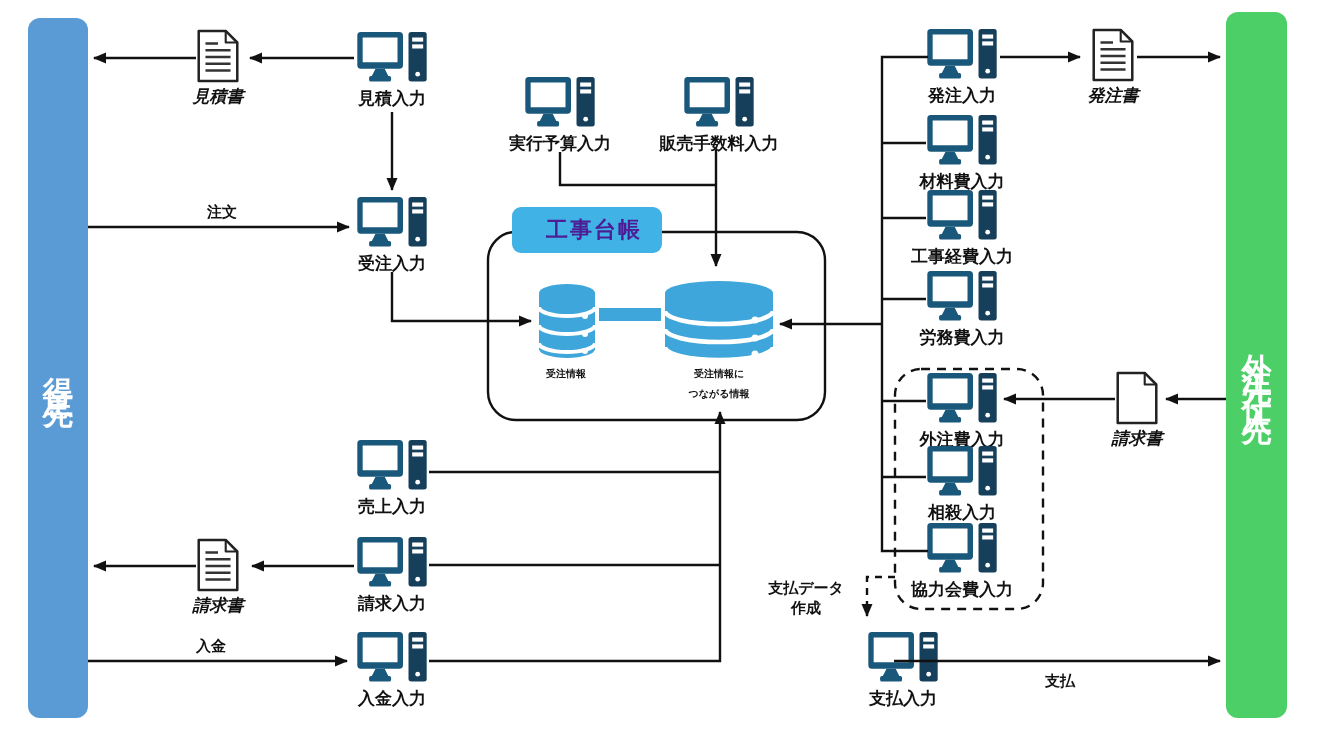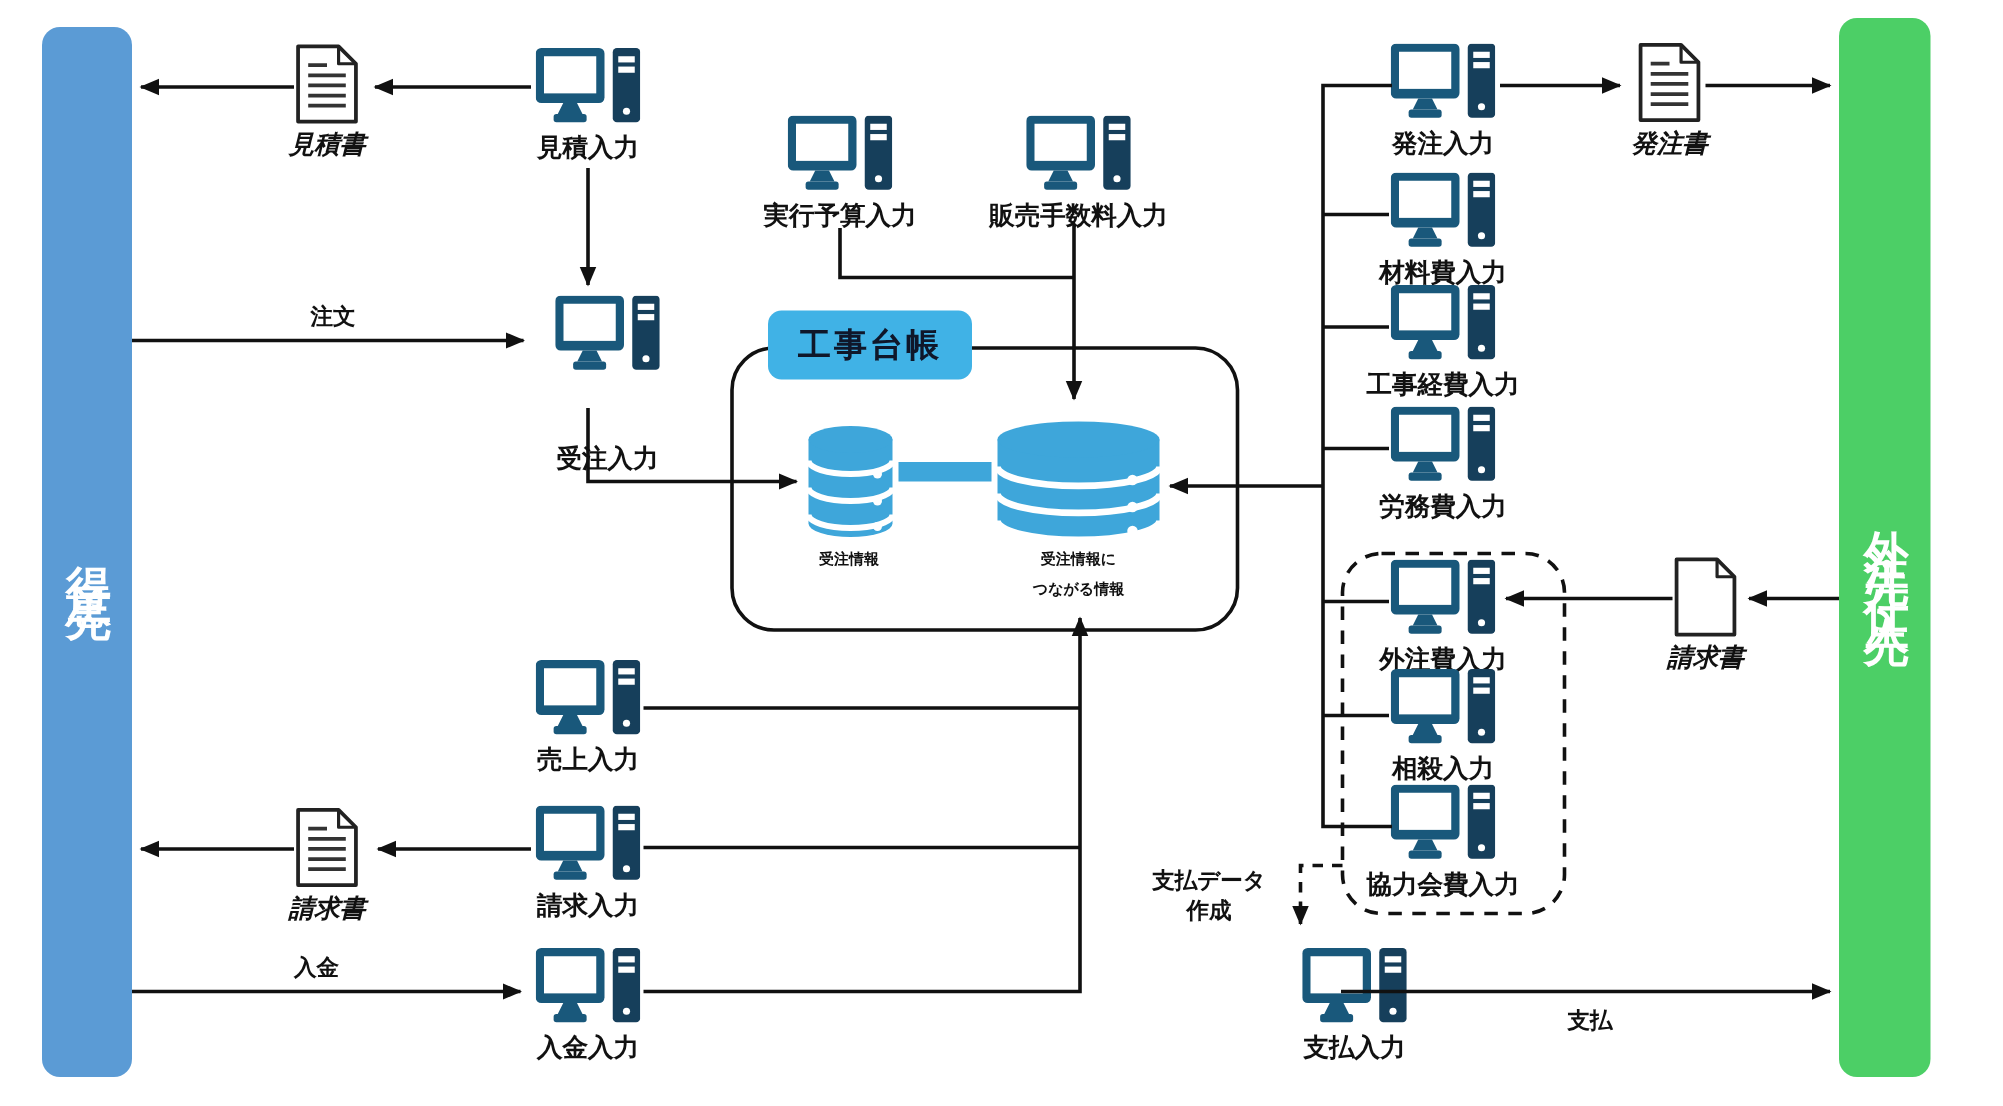"工事台帳" .badge { color: #0f172a -> #4c1d95; padding-left: none -> 14px }
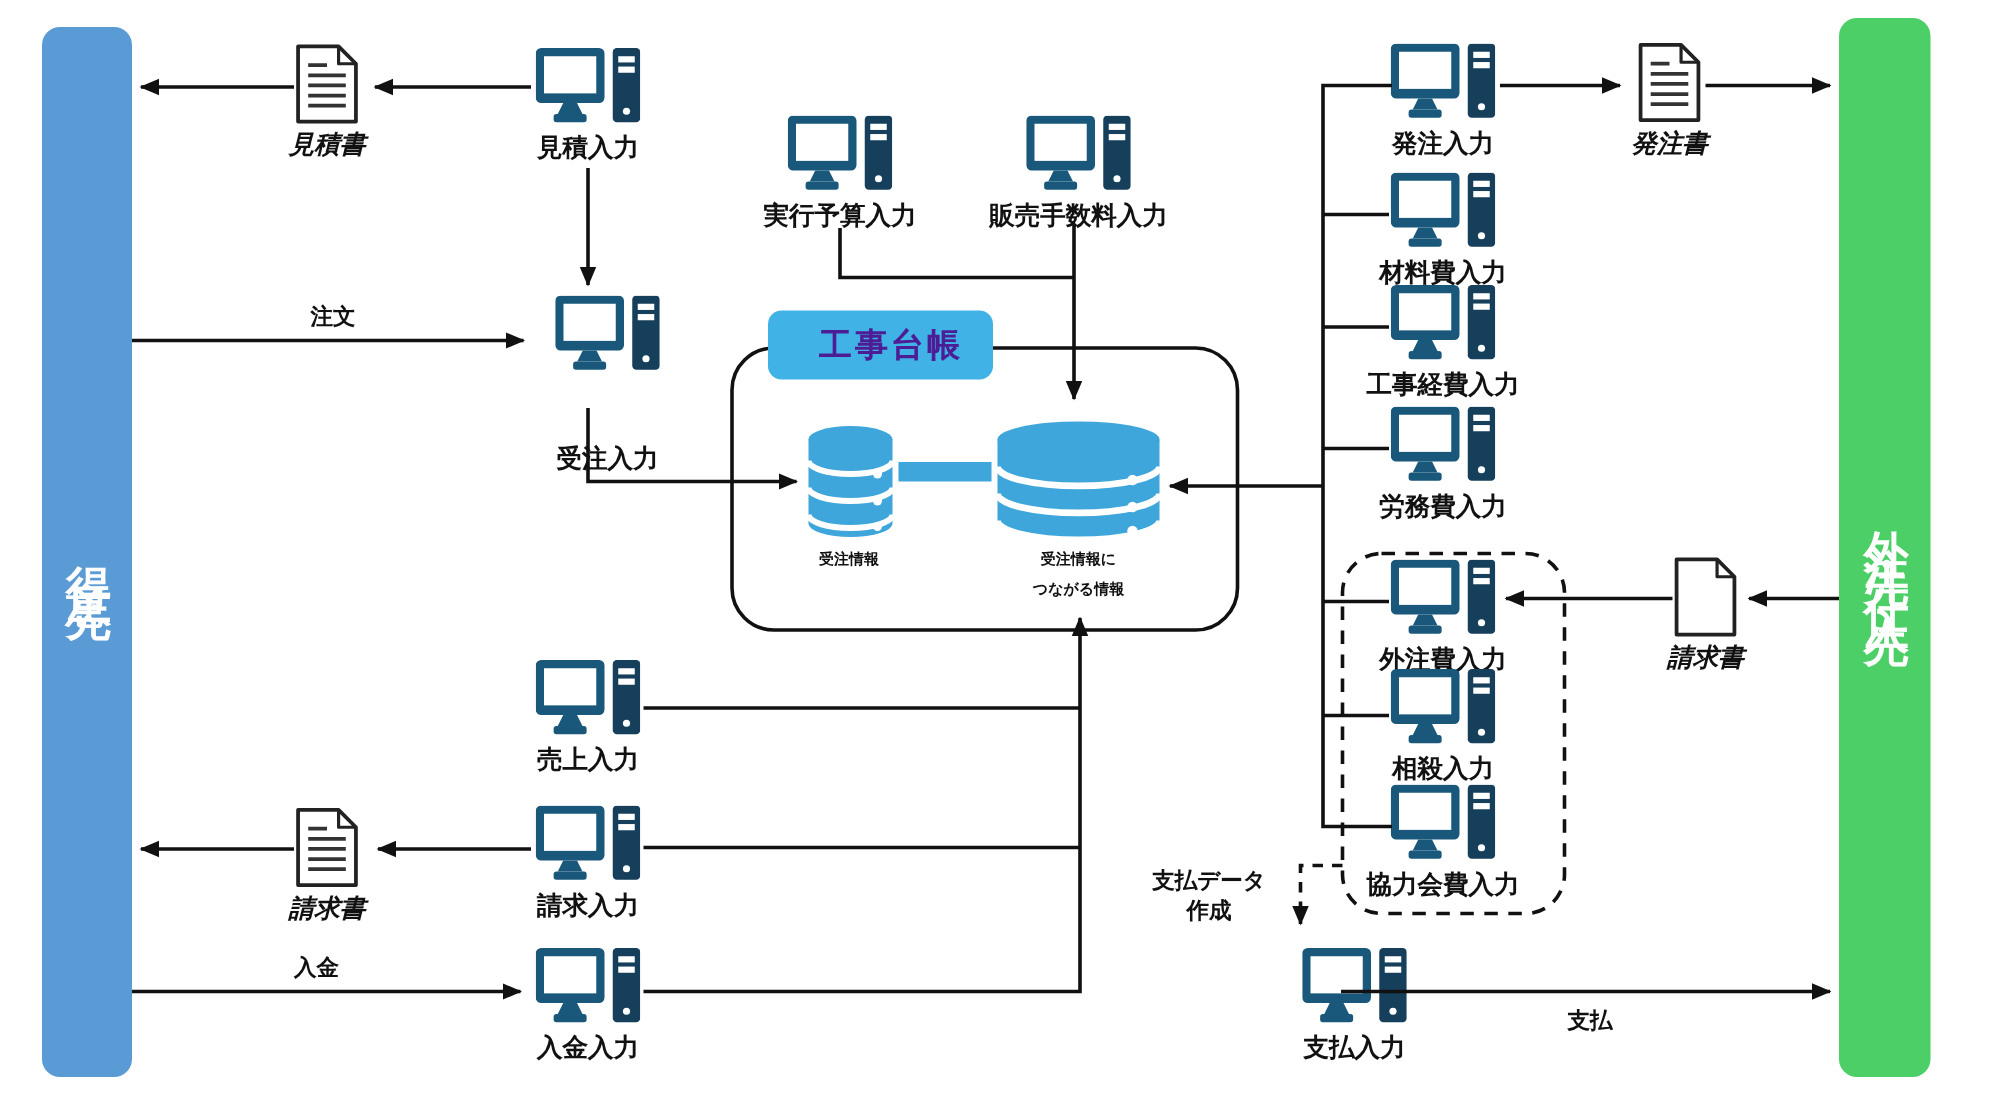"受注入力" div.node { gap: 42px -> none; left: 330px -> 317px }
